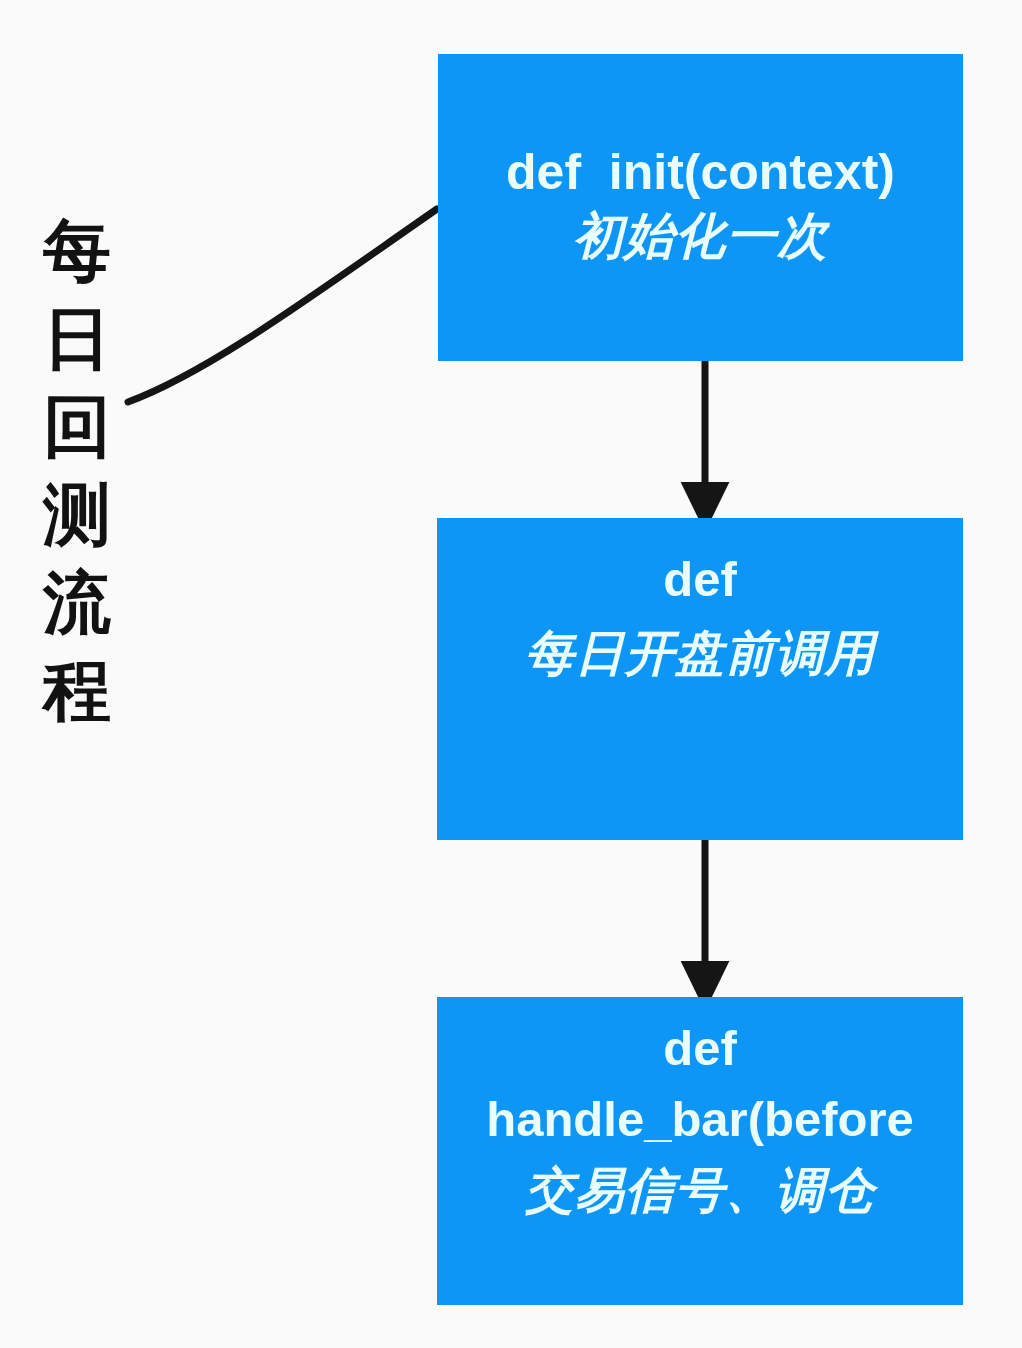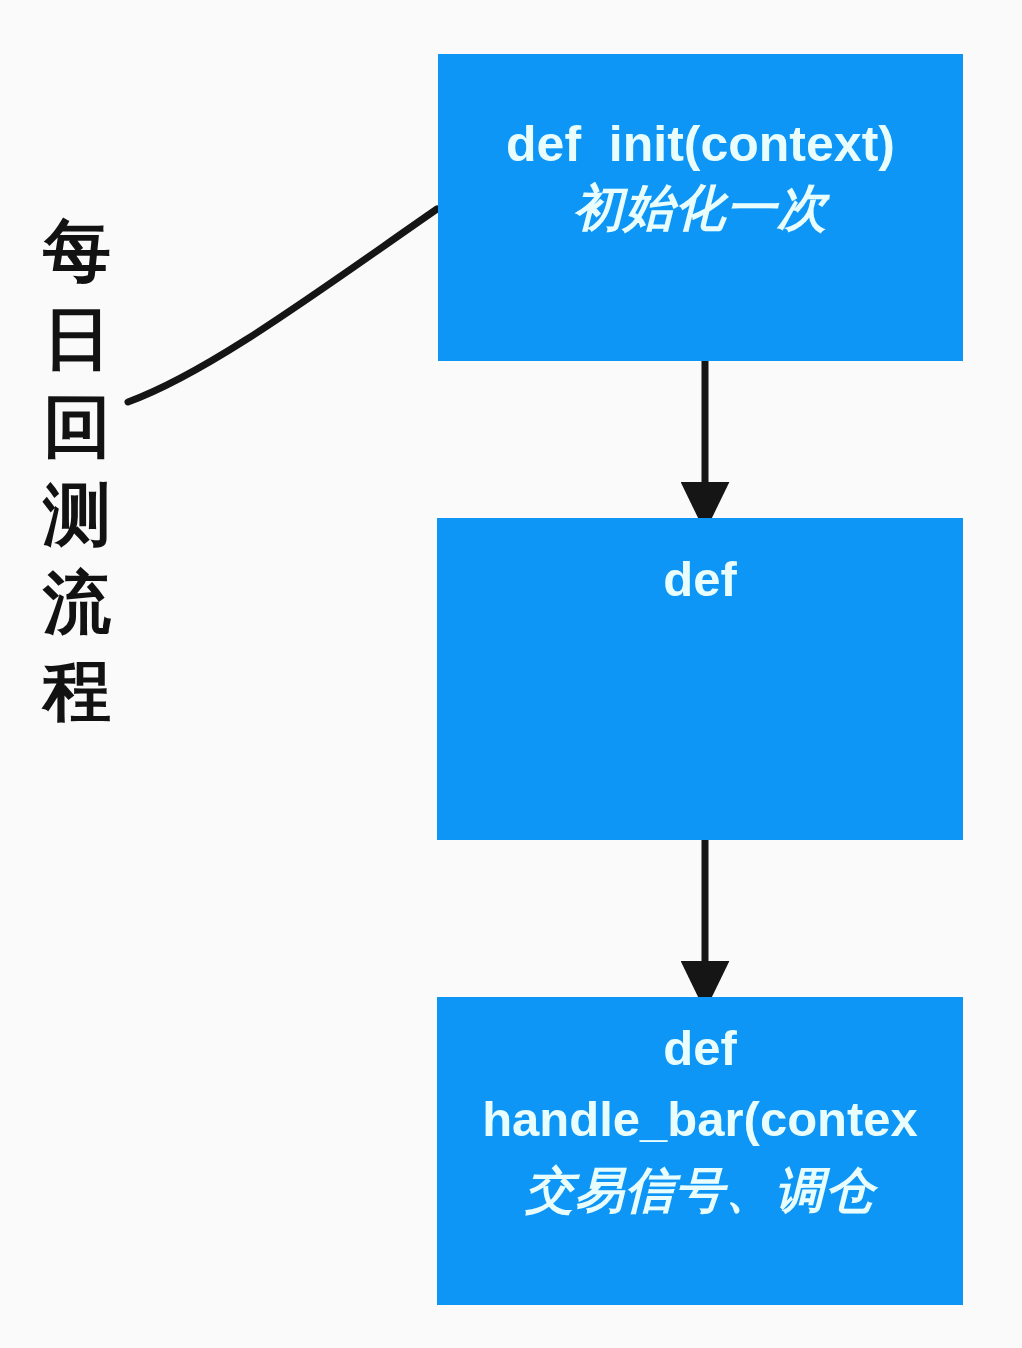"def init(context)" #node-init { padding-top: 58px -> 86px }
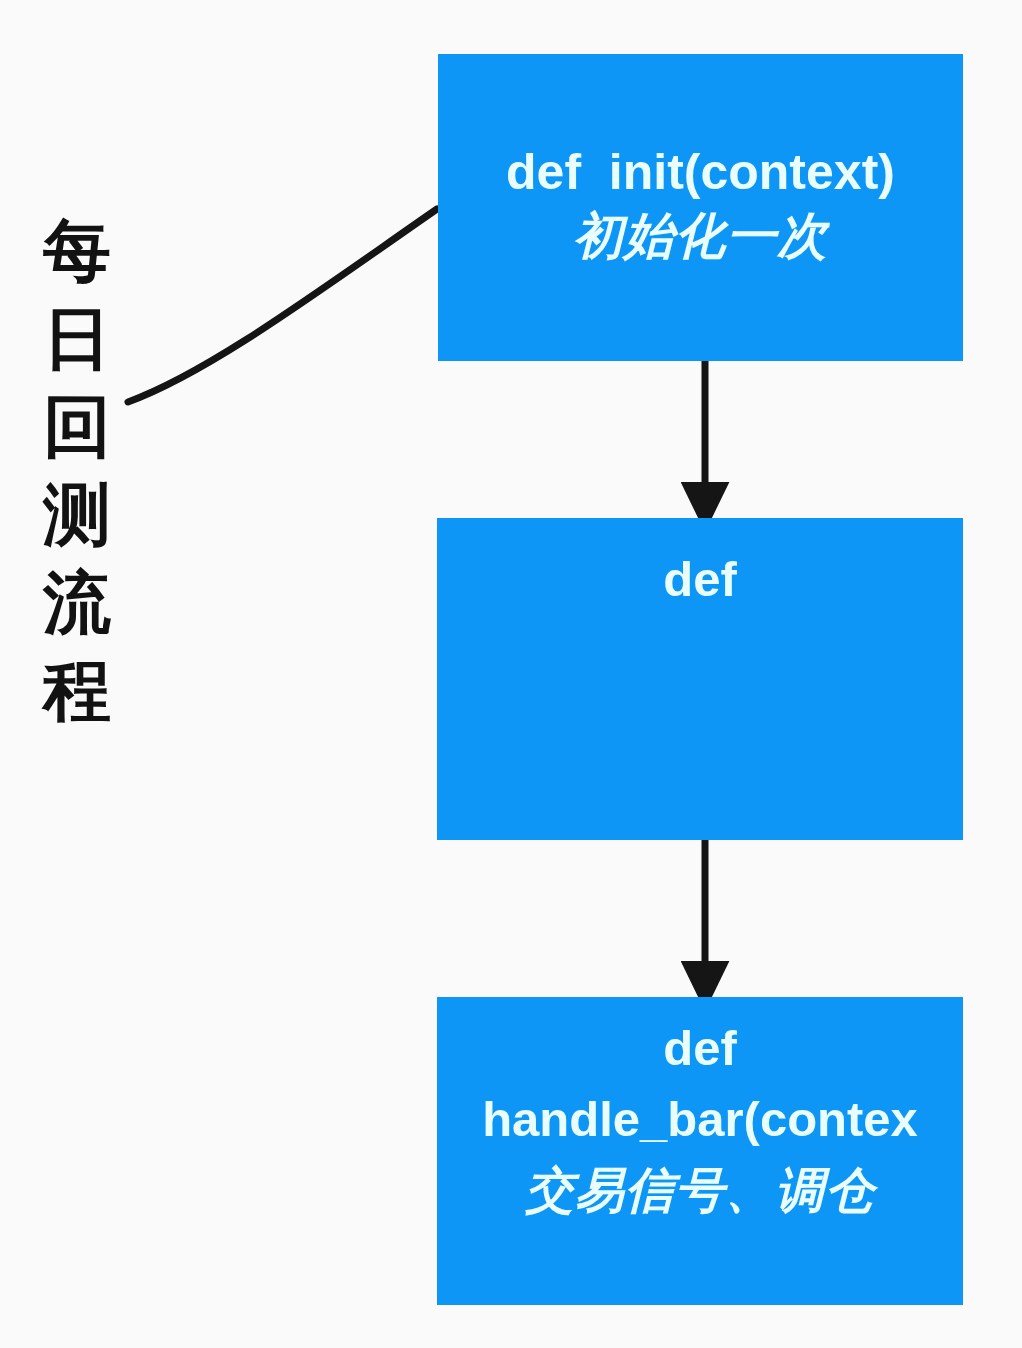"每日开盘前调用" span.line { html: none -> <span>每日开盘前调用</span> }
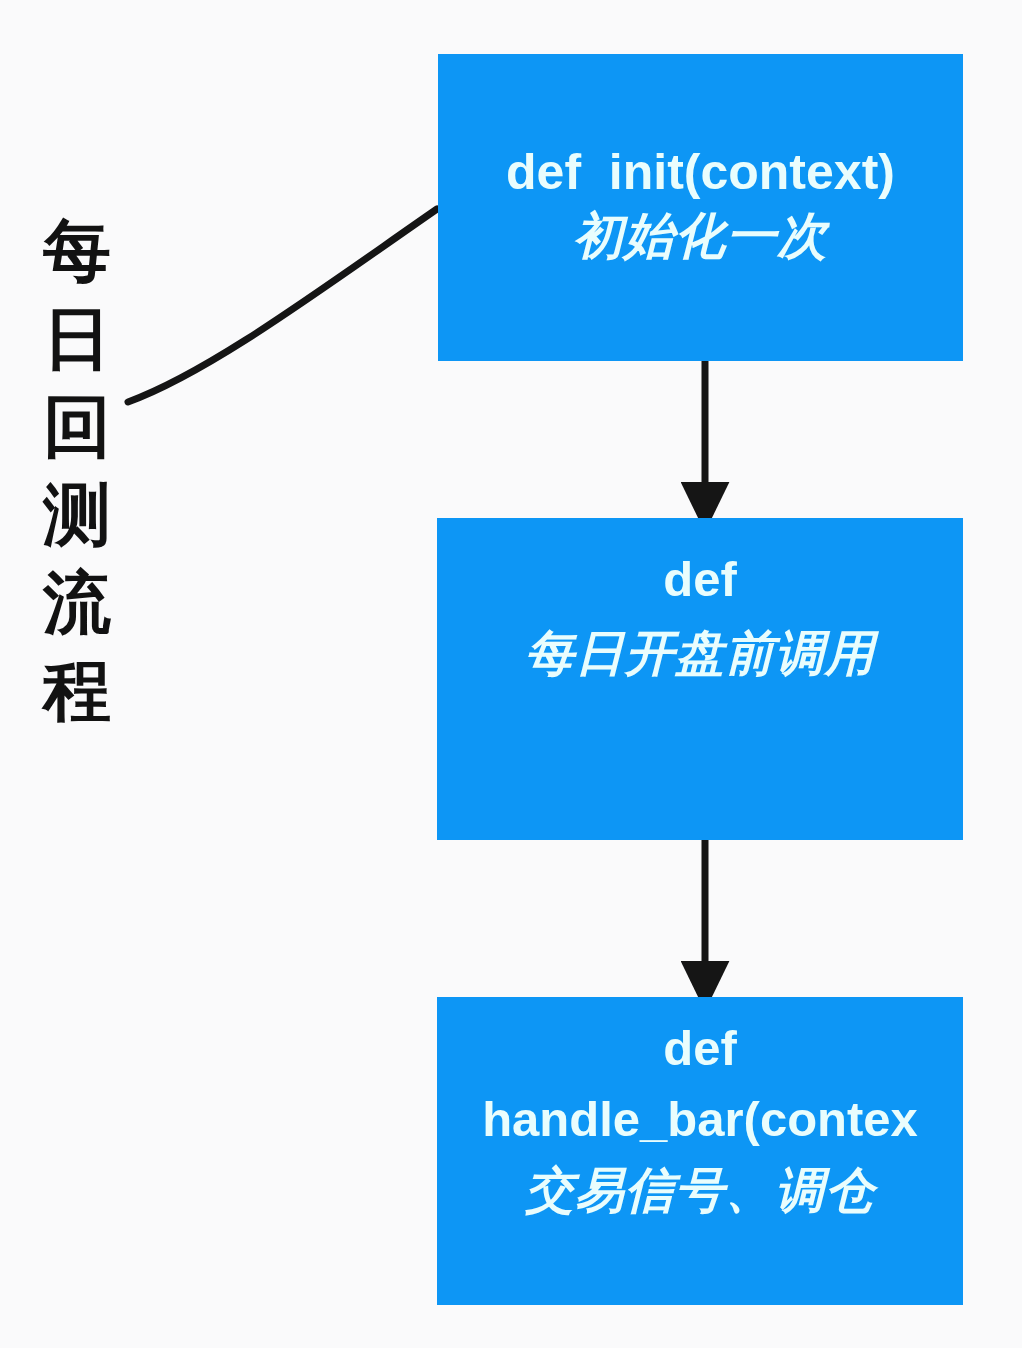"handle_bar(contex" span.line { text: contex -> before }
